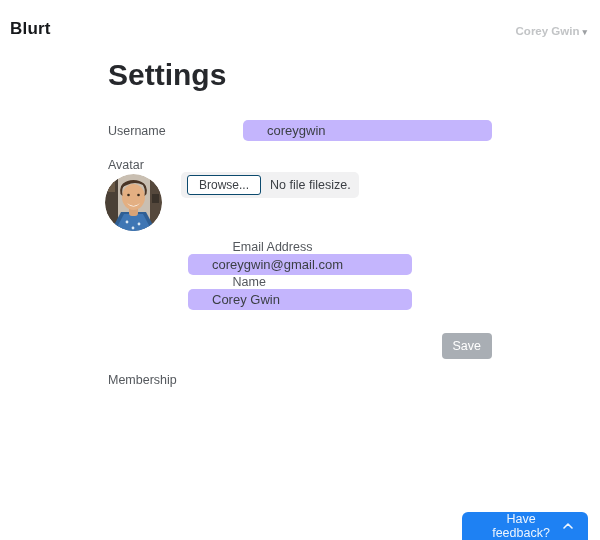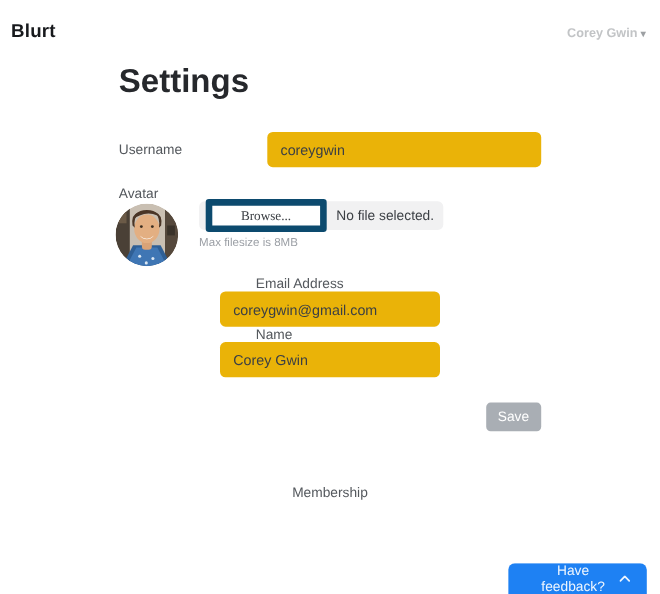"coreygwin" .text-input { background: #eab308 -> #c4b5fd; height: 32px -> 21px; padding: 0 12px -> 0 24px }
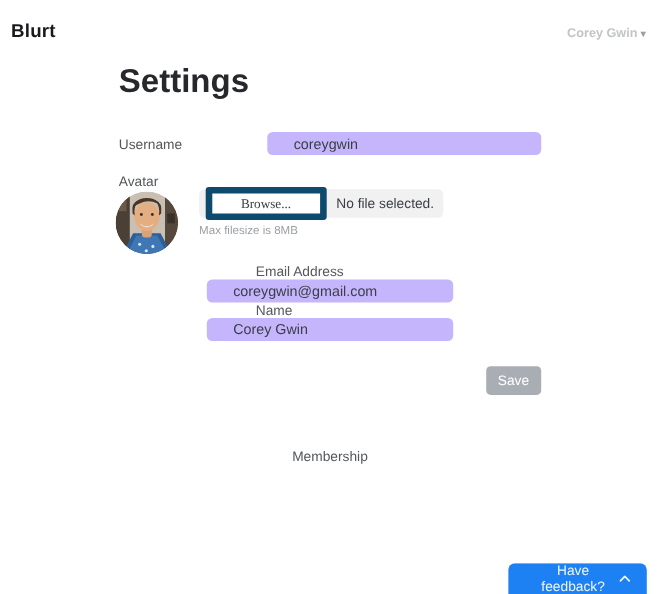"Browse..." .browse-btn { border: 6px solid #0c4a6e -> 1px solid #0c4a6e; font-family: Liberation Serif, serif -> Liberation Sans, sans-serif; padding: 2px 26px -> 2px 11px }
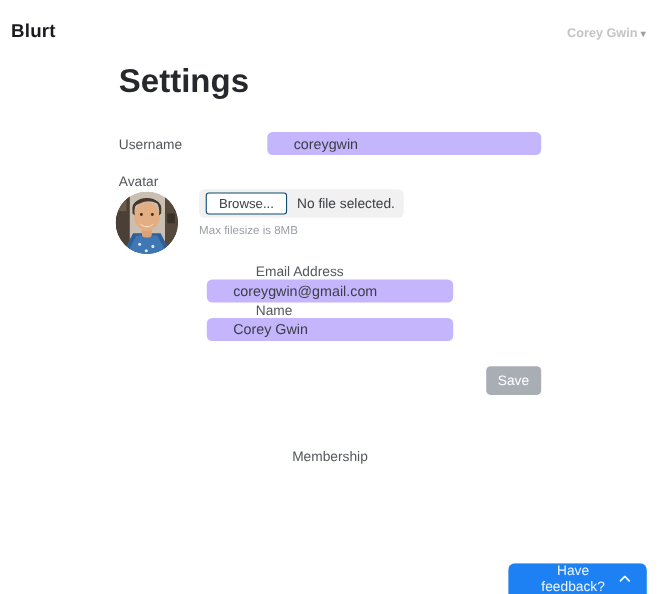"No file selected." span.no-file { text: selected -> filesize }
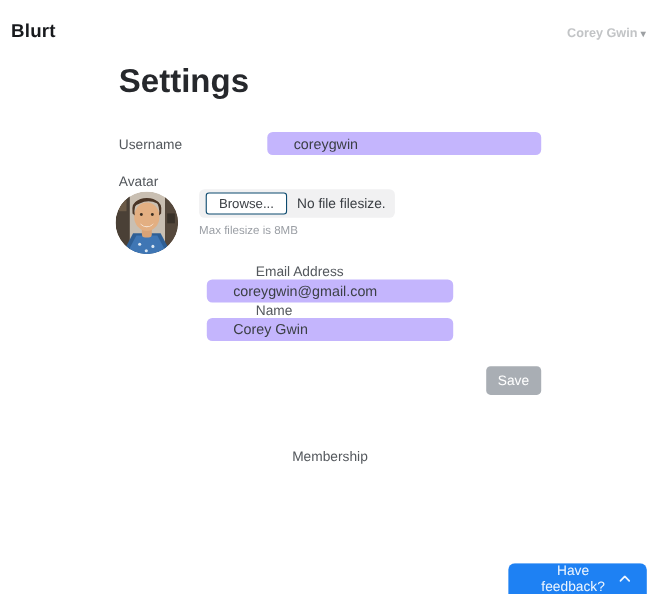"Max filesize is 8MB" div.helper-text { html: <div>Max filesize is 8MB</div> -> none }
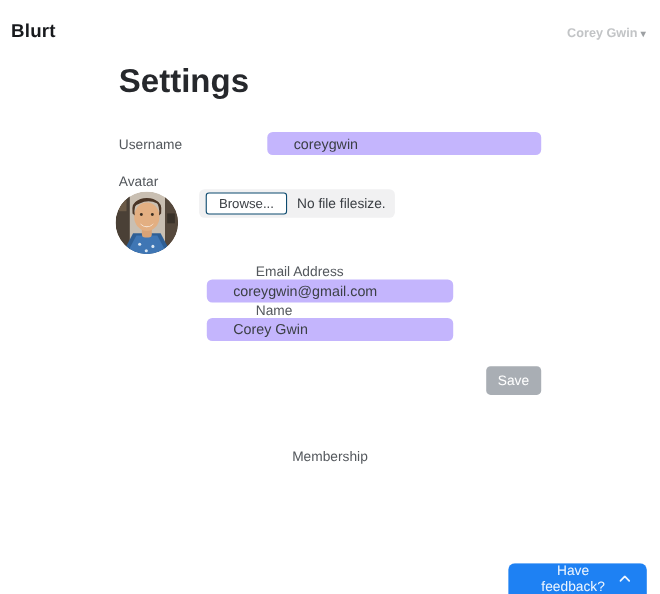"Membership" .membership-label { margin-top: 49px -> 14px; text-align: center -> none }
